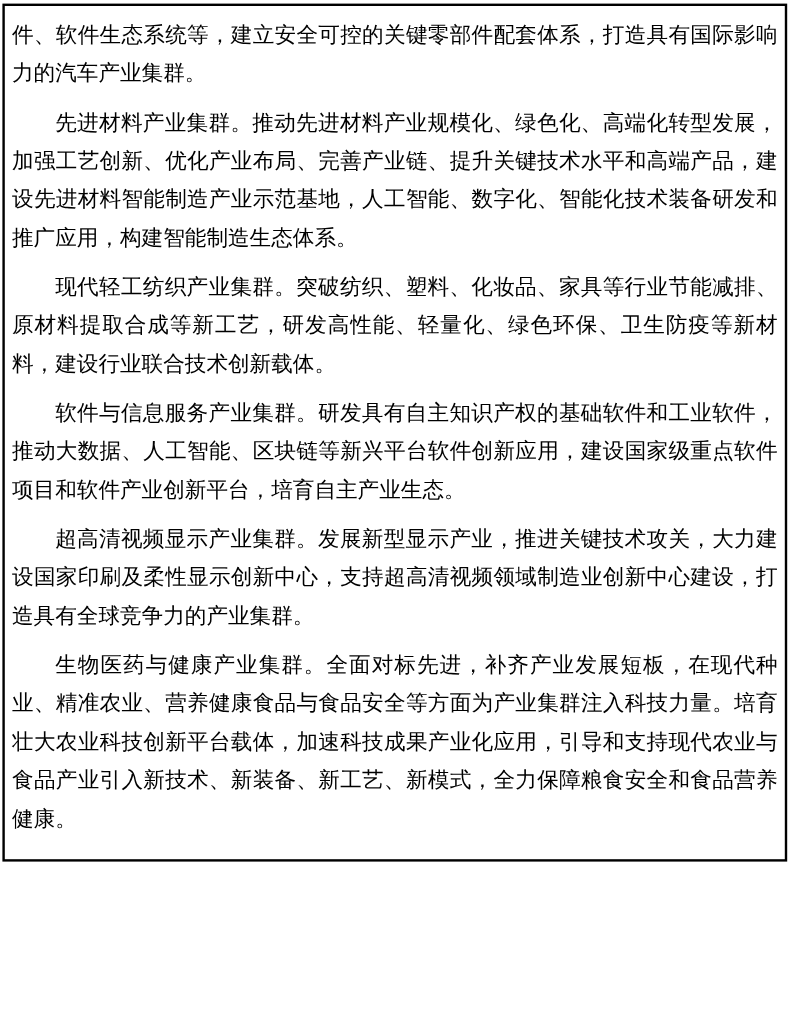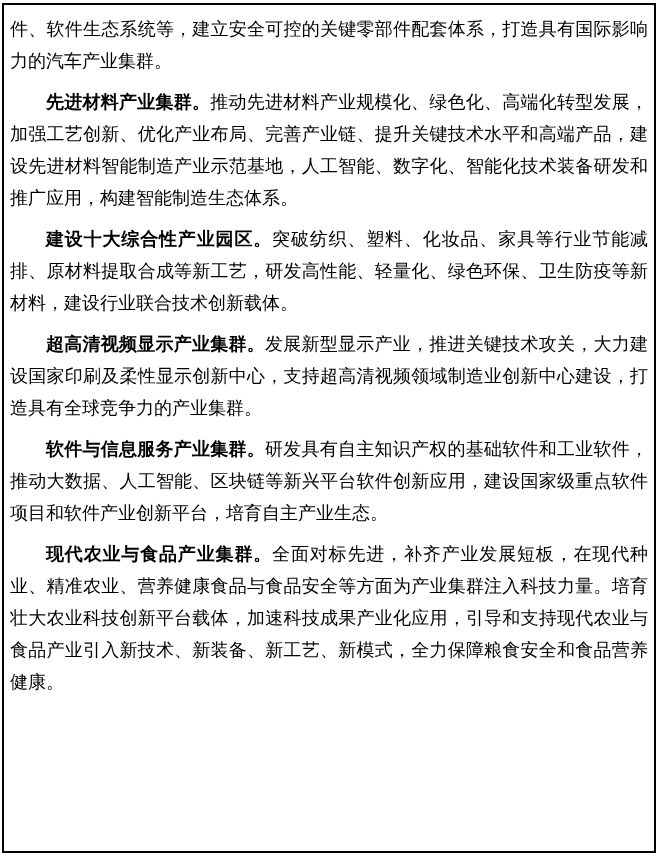"件、软件生态系统等，建立安全可控的关键零部件配套体系，打造具有国际影响力的汽车产" .page { height: 850px -> 715px }
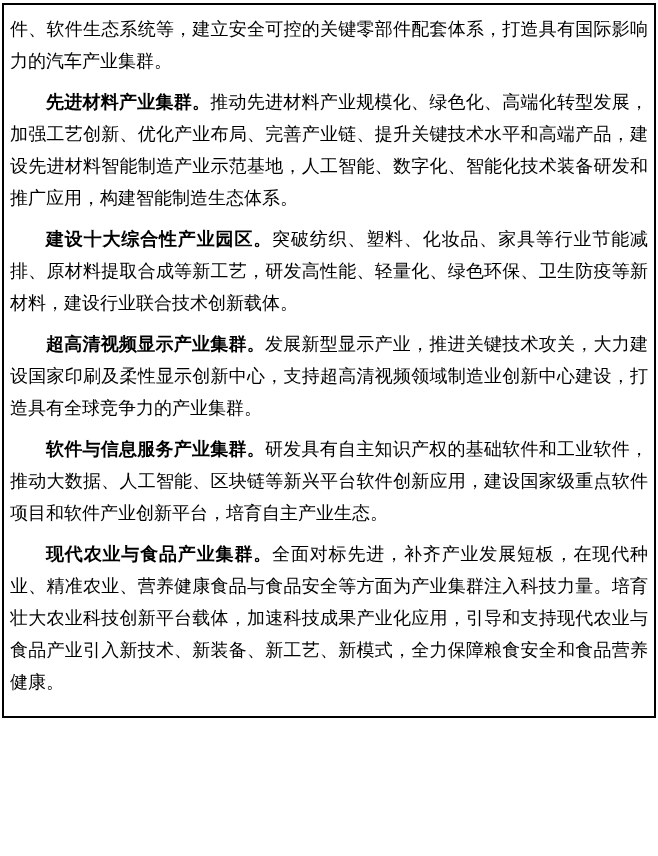"先进材料产业集群。" .lead { font-weight: bold -> normal }
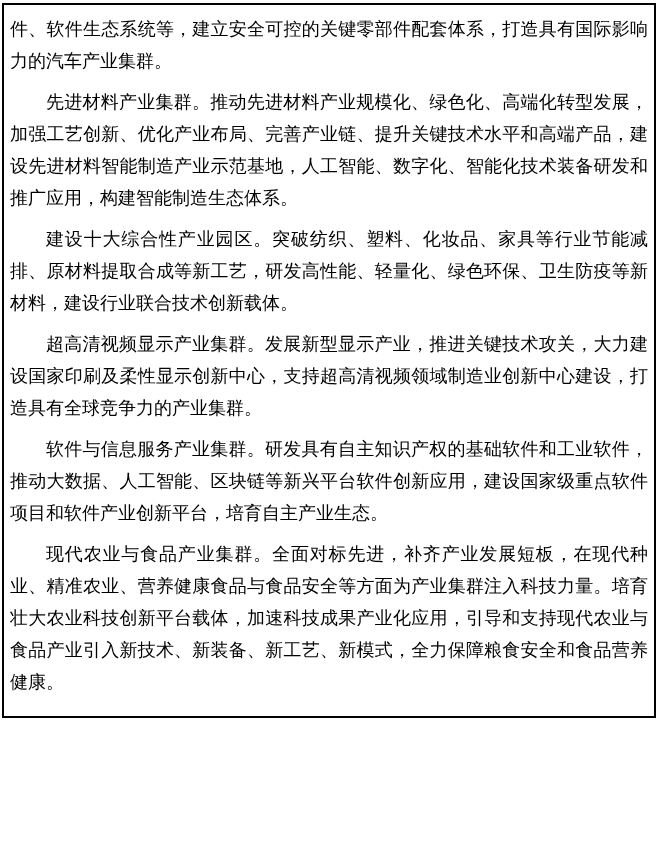"建设十大综合性产业园区。" span.lead { text: 建设十大综合性产业园区 -> 现代轻工纺织产业集群 }
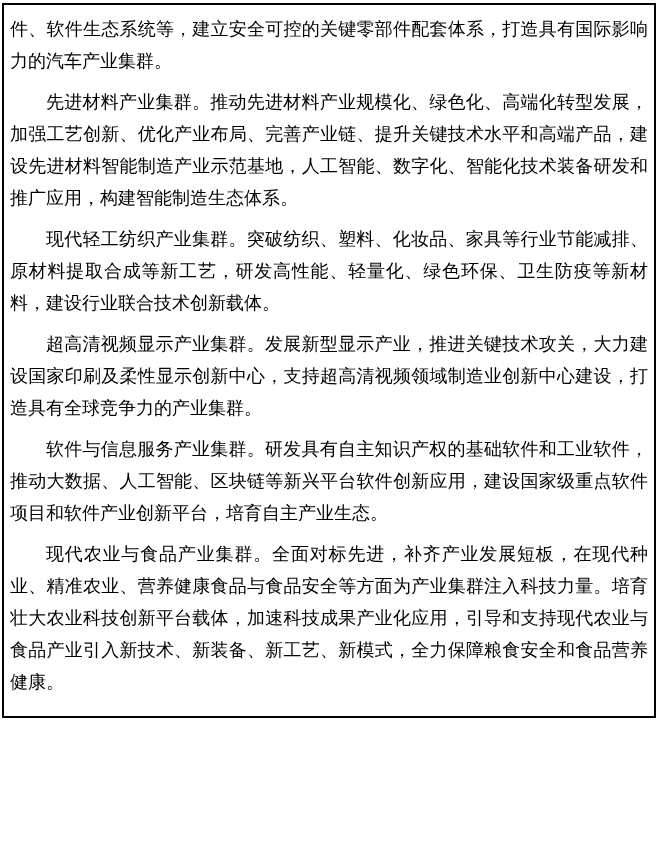"超高清视频显示产业集群。发展新型显示产业，推进关键技术攻关，大力建设国家印刷及柔" p.doc-paragraph { order: before "软件与信息服务产业集群。研发具有自主知识产权的基础软件和工业软件，推动大数据、人" -> after "软件与信息服务产业集群。研发具有自主知识产权的基础软件和工业软件，推动大数据、人" }
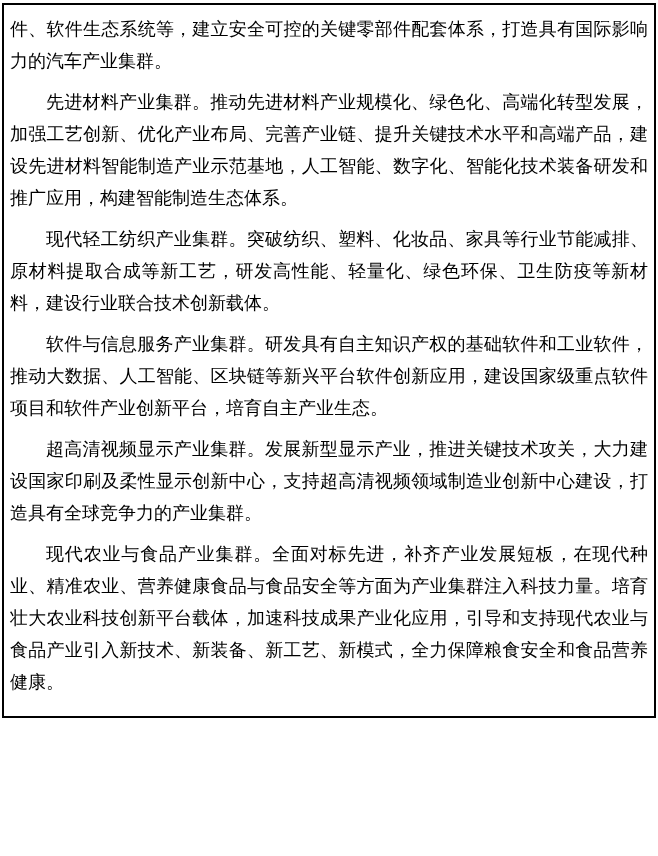"现代农业与食品产业集群。" span.lead { text: 现代农业与食品 -> 生物医药与健康 }
